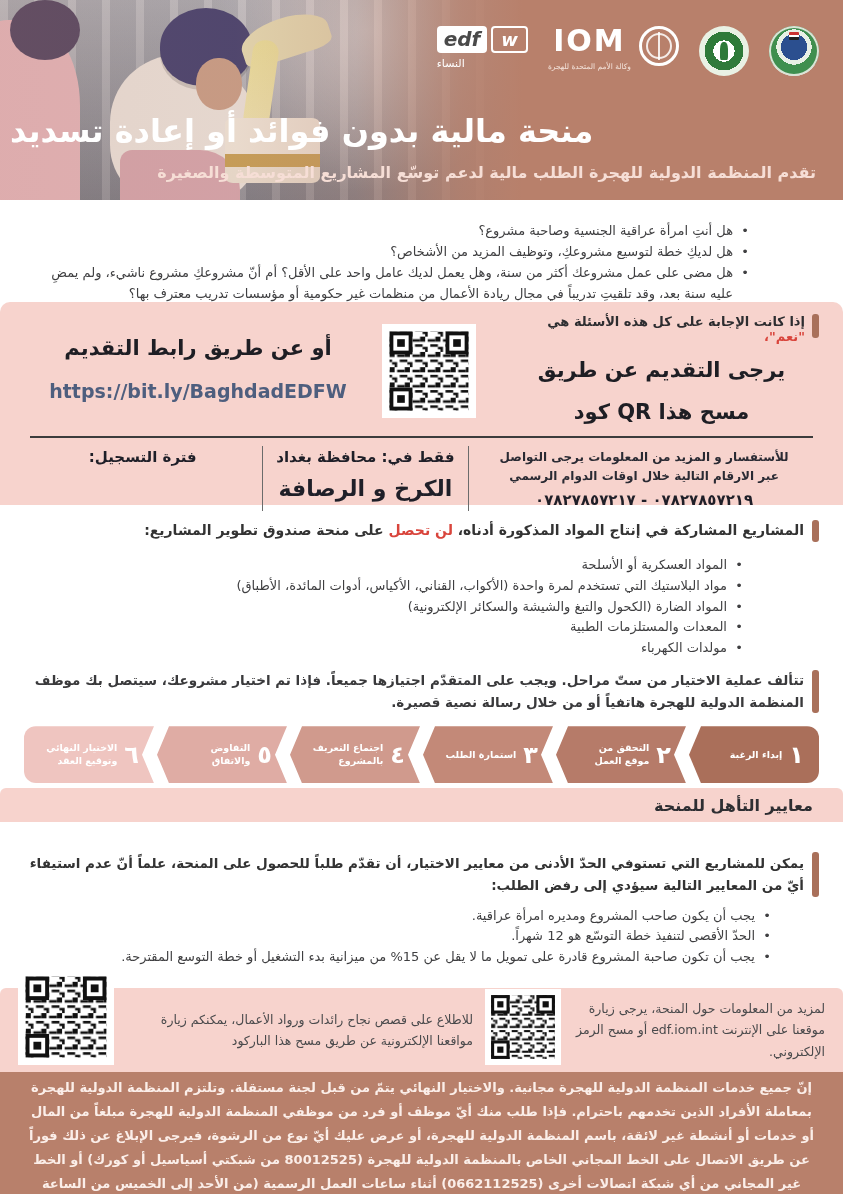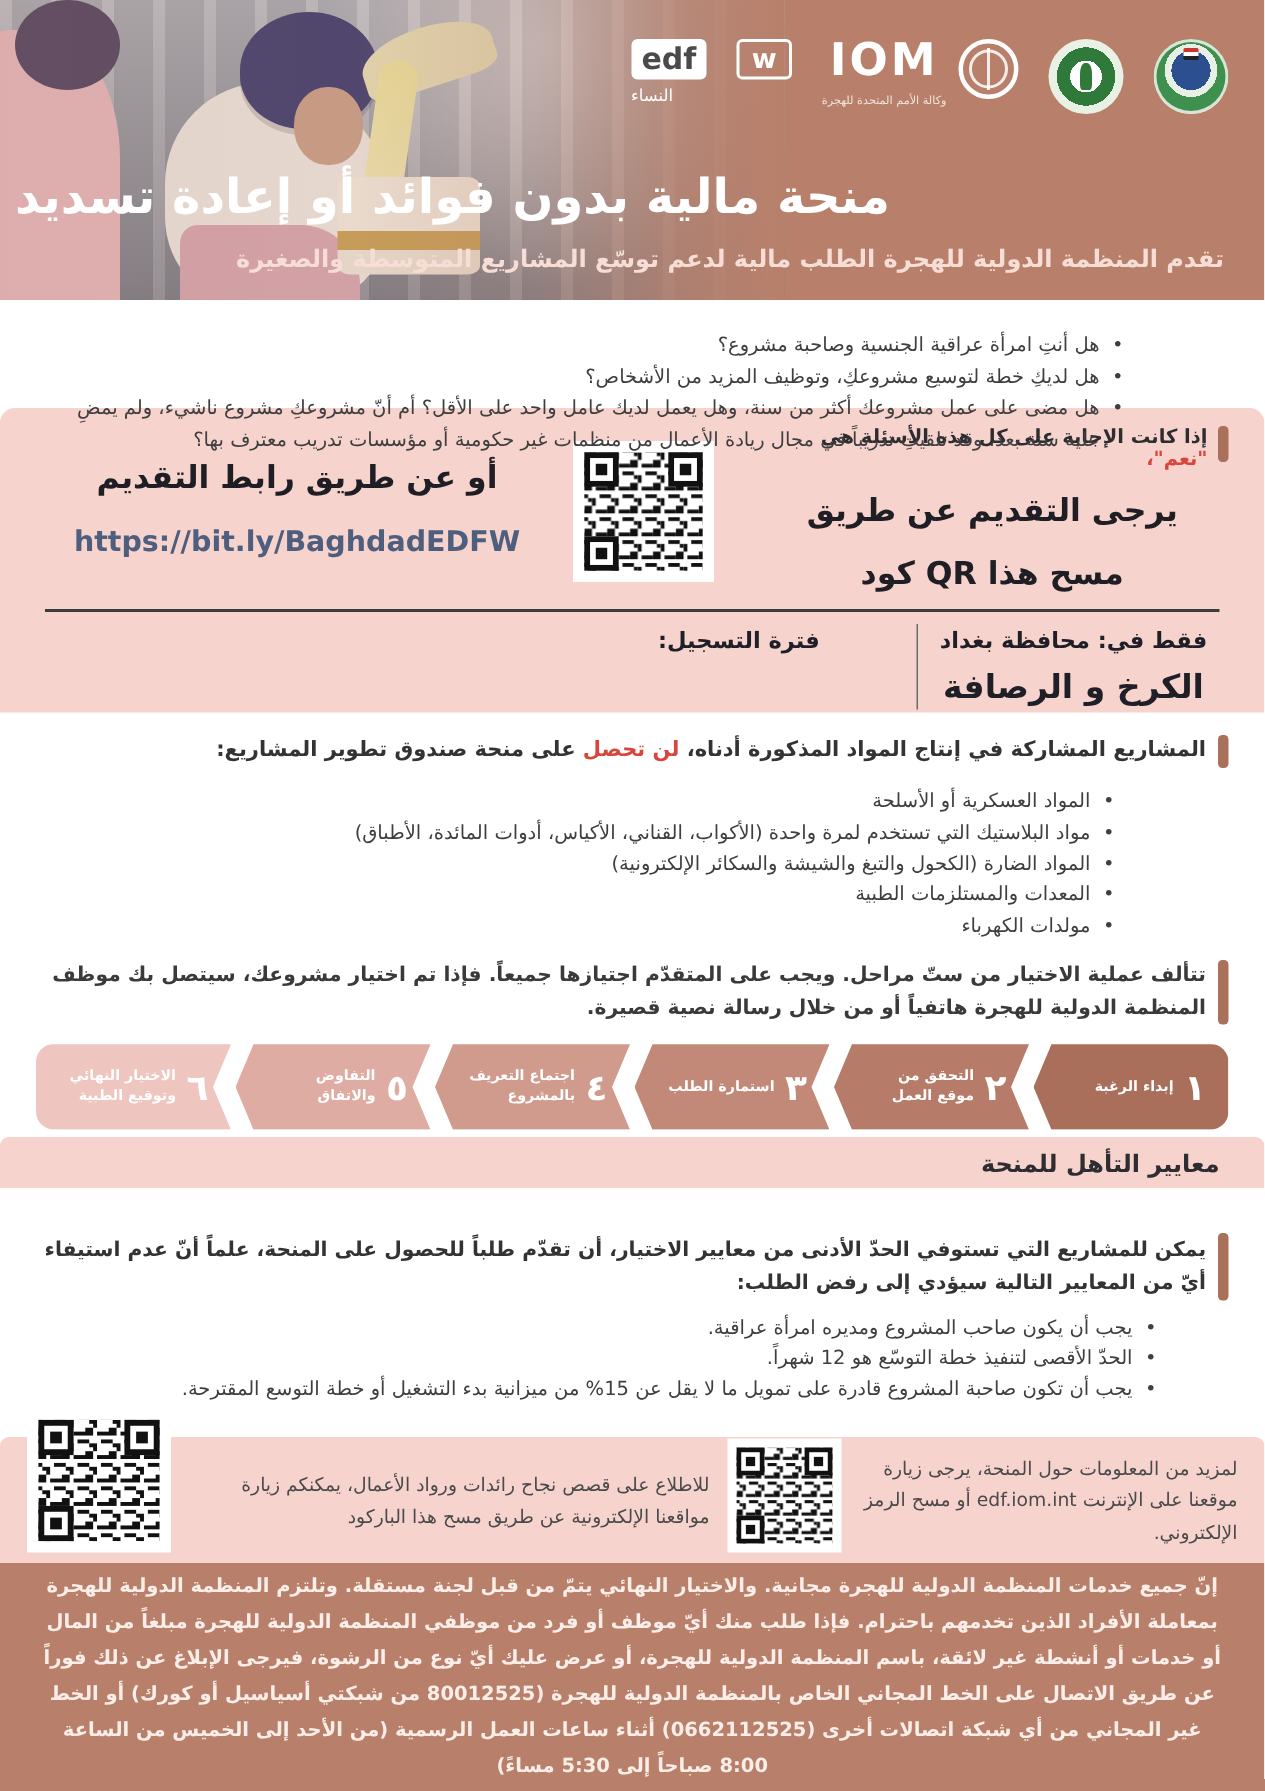"edf" .edfw-row { font-style: none -> italic; gap: 20px -> 4px }
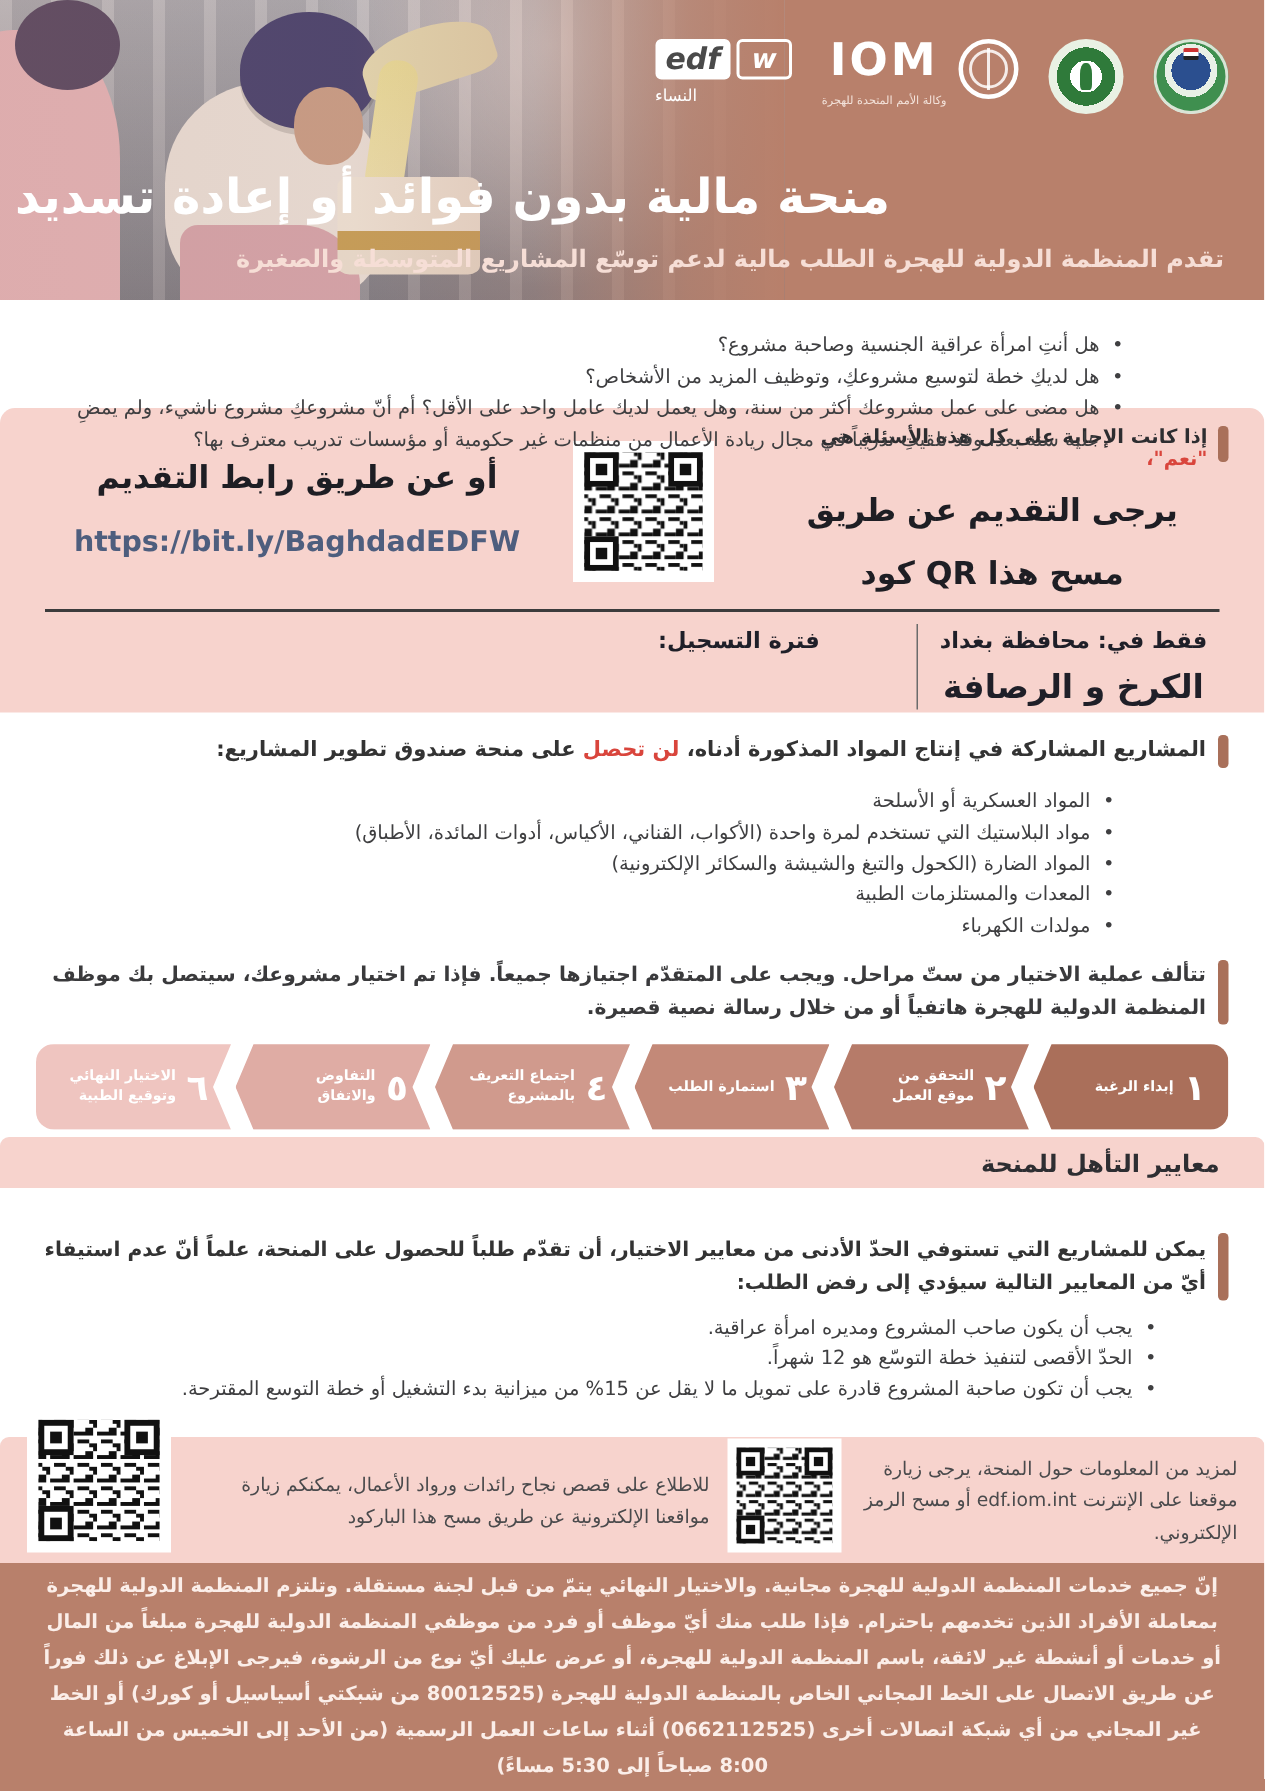"هل أنتِ امرأة عراقية الجنسية" .questions { height: 72px -> 102px }
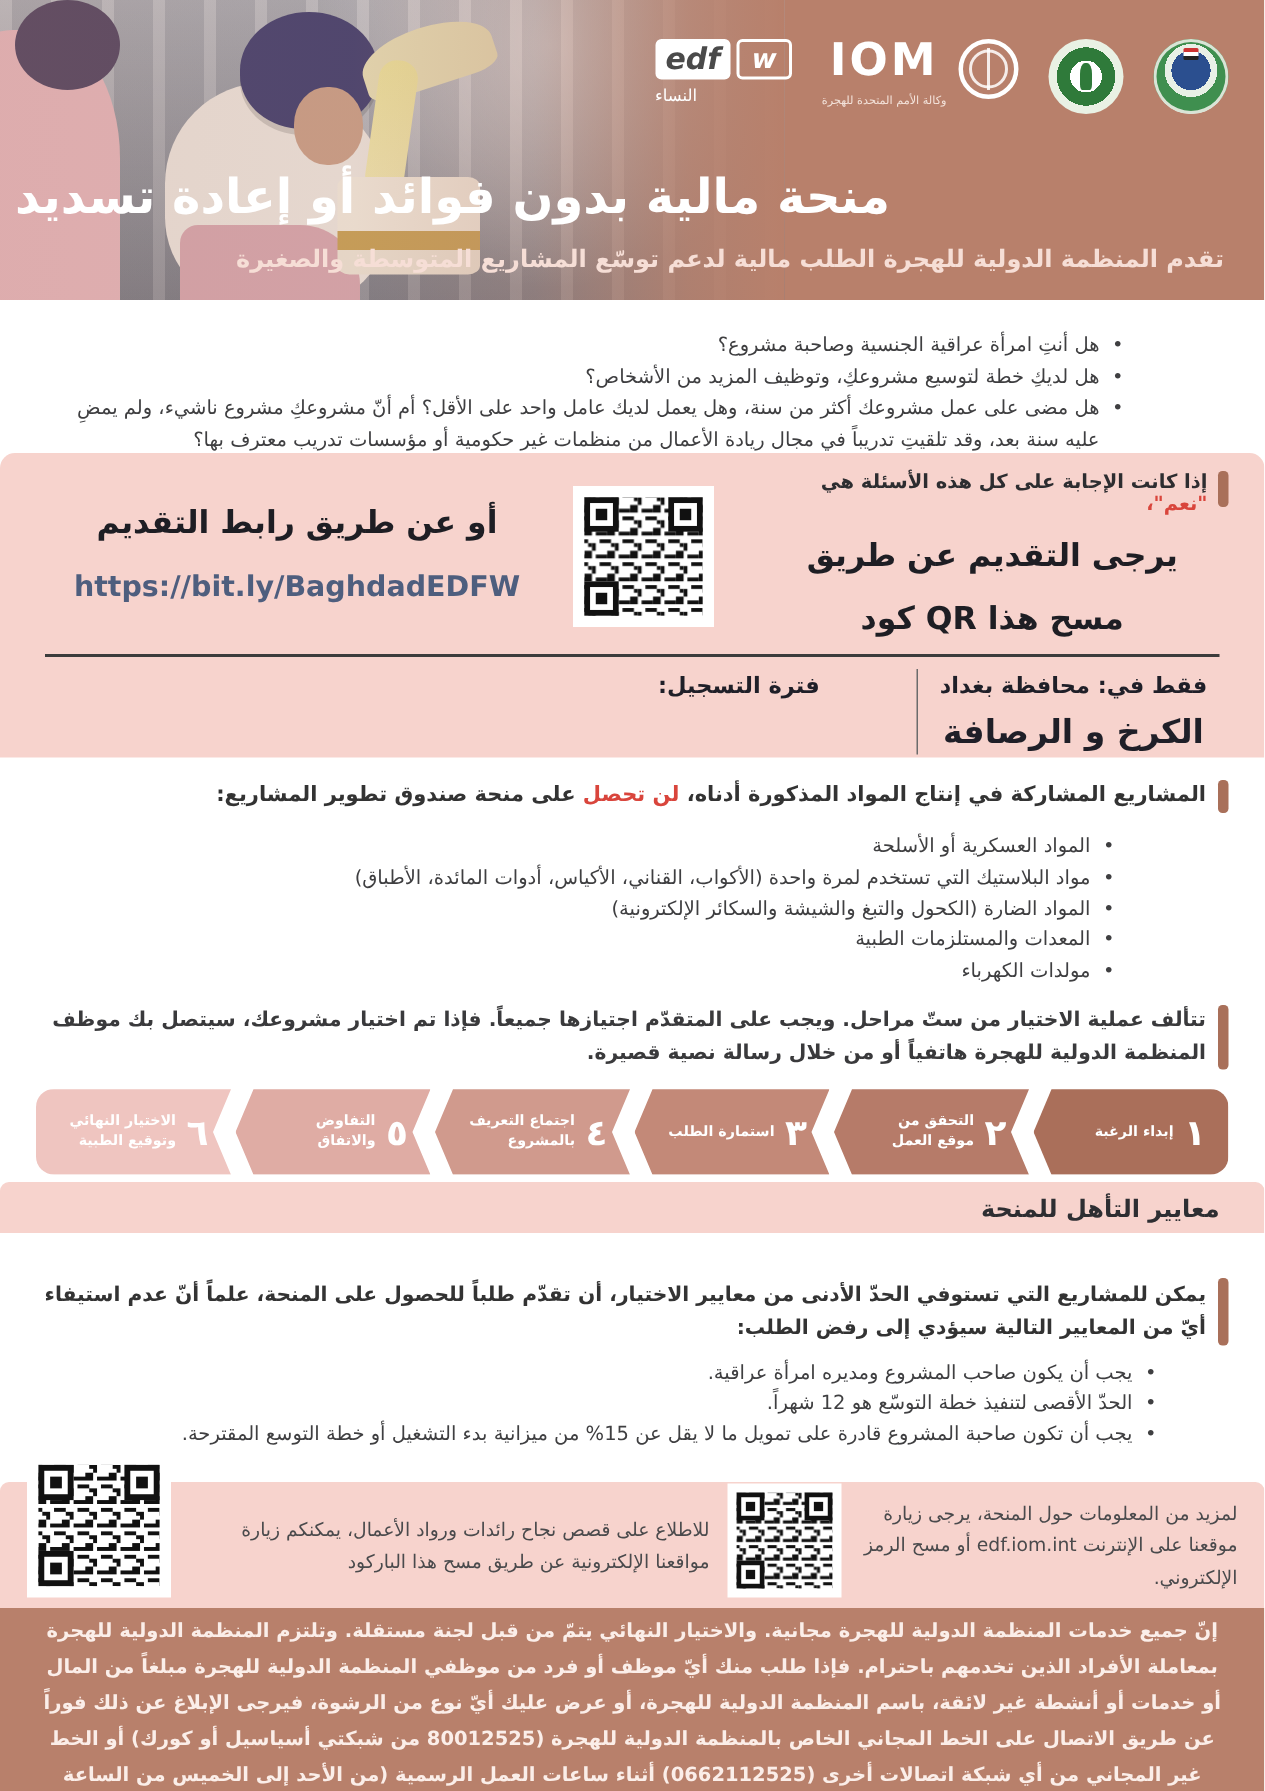"للأستفسار و المزيد من المعلومات" div.cell { html: none -> <div> <div>للأستفسار و المزيد من المعلومات يرجى التواصل</div> <div>عبر الارقام التالية خلال اوقات الدوام الرسمي</div> <div>٠٧٨٢٧٨٥٧٢١٩ - ٠٧٨٢٧٨٥٧٢١٧</div> </div> }
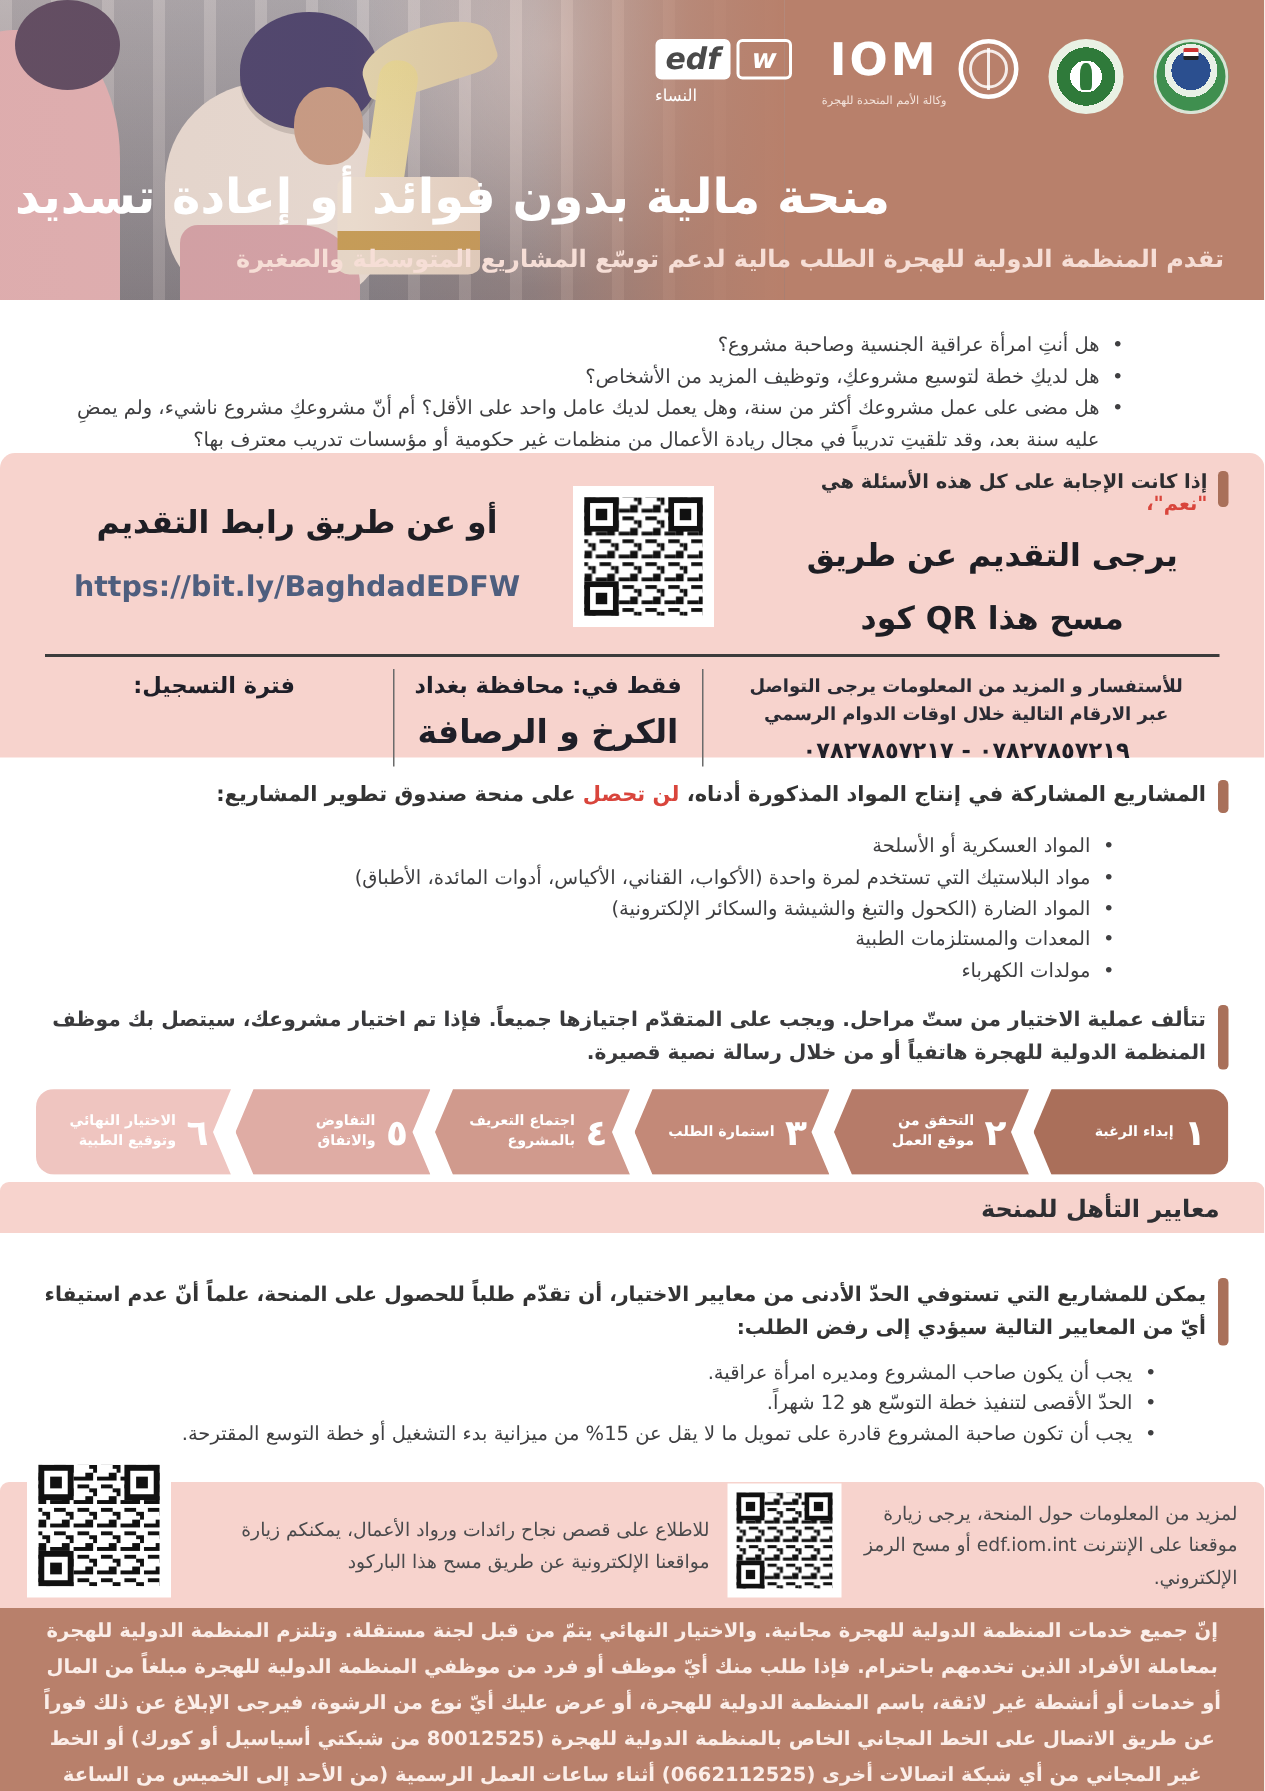"الاختيار النهائي وتوقيع الطبية" span.lbl { text: الطبية -> العقد }
